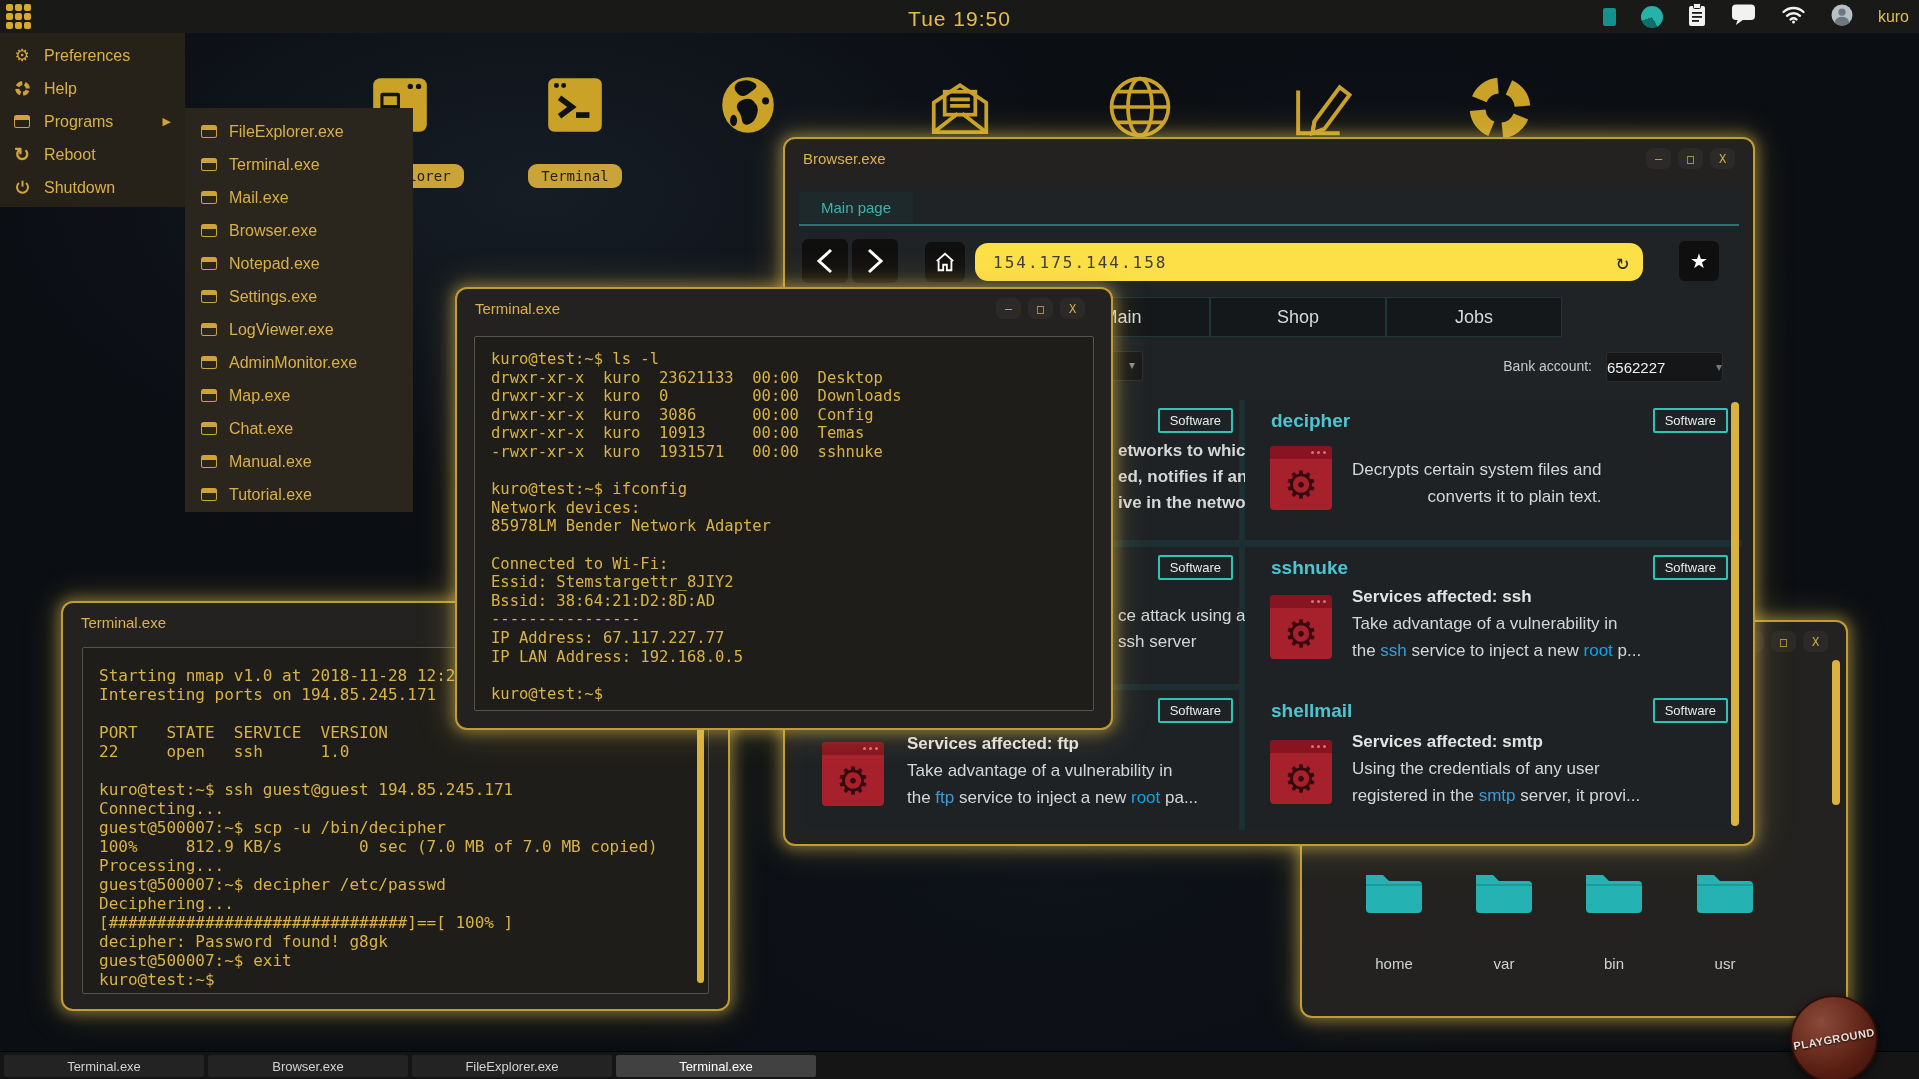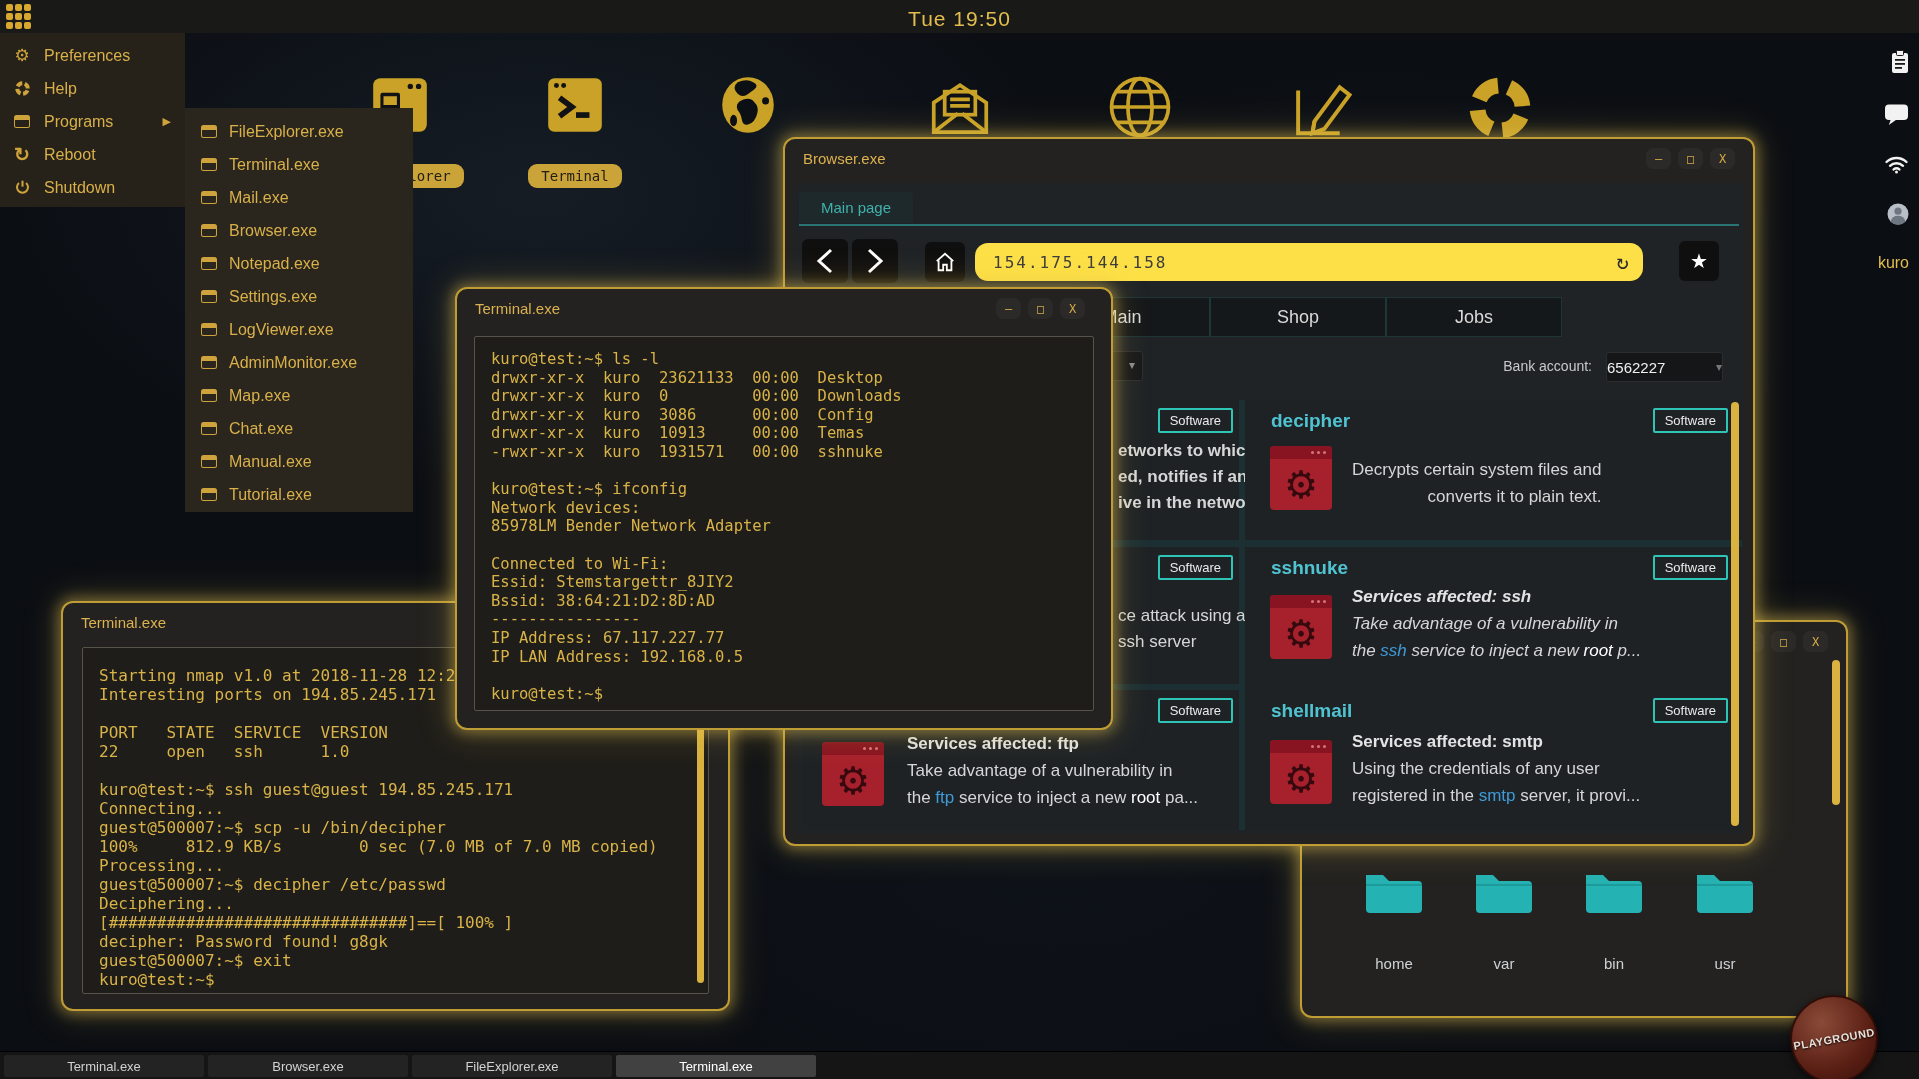"kuro" .tb-right { align-items: flex-end -> center; flex-direction: column -> none }
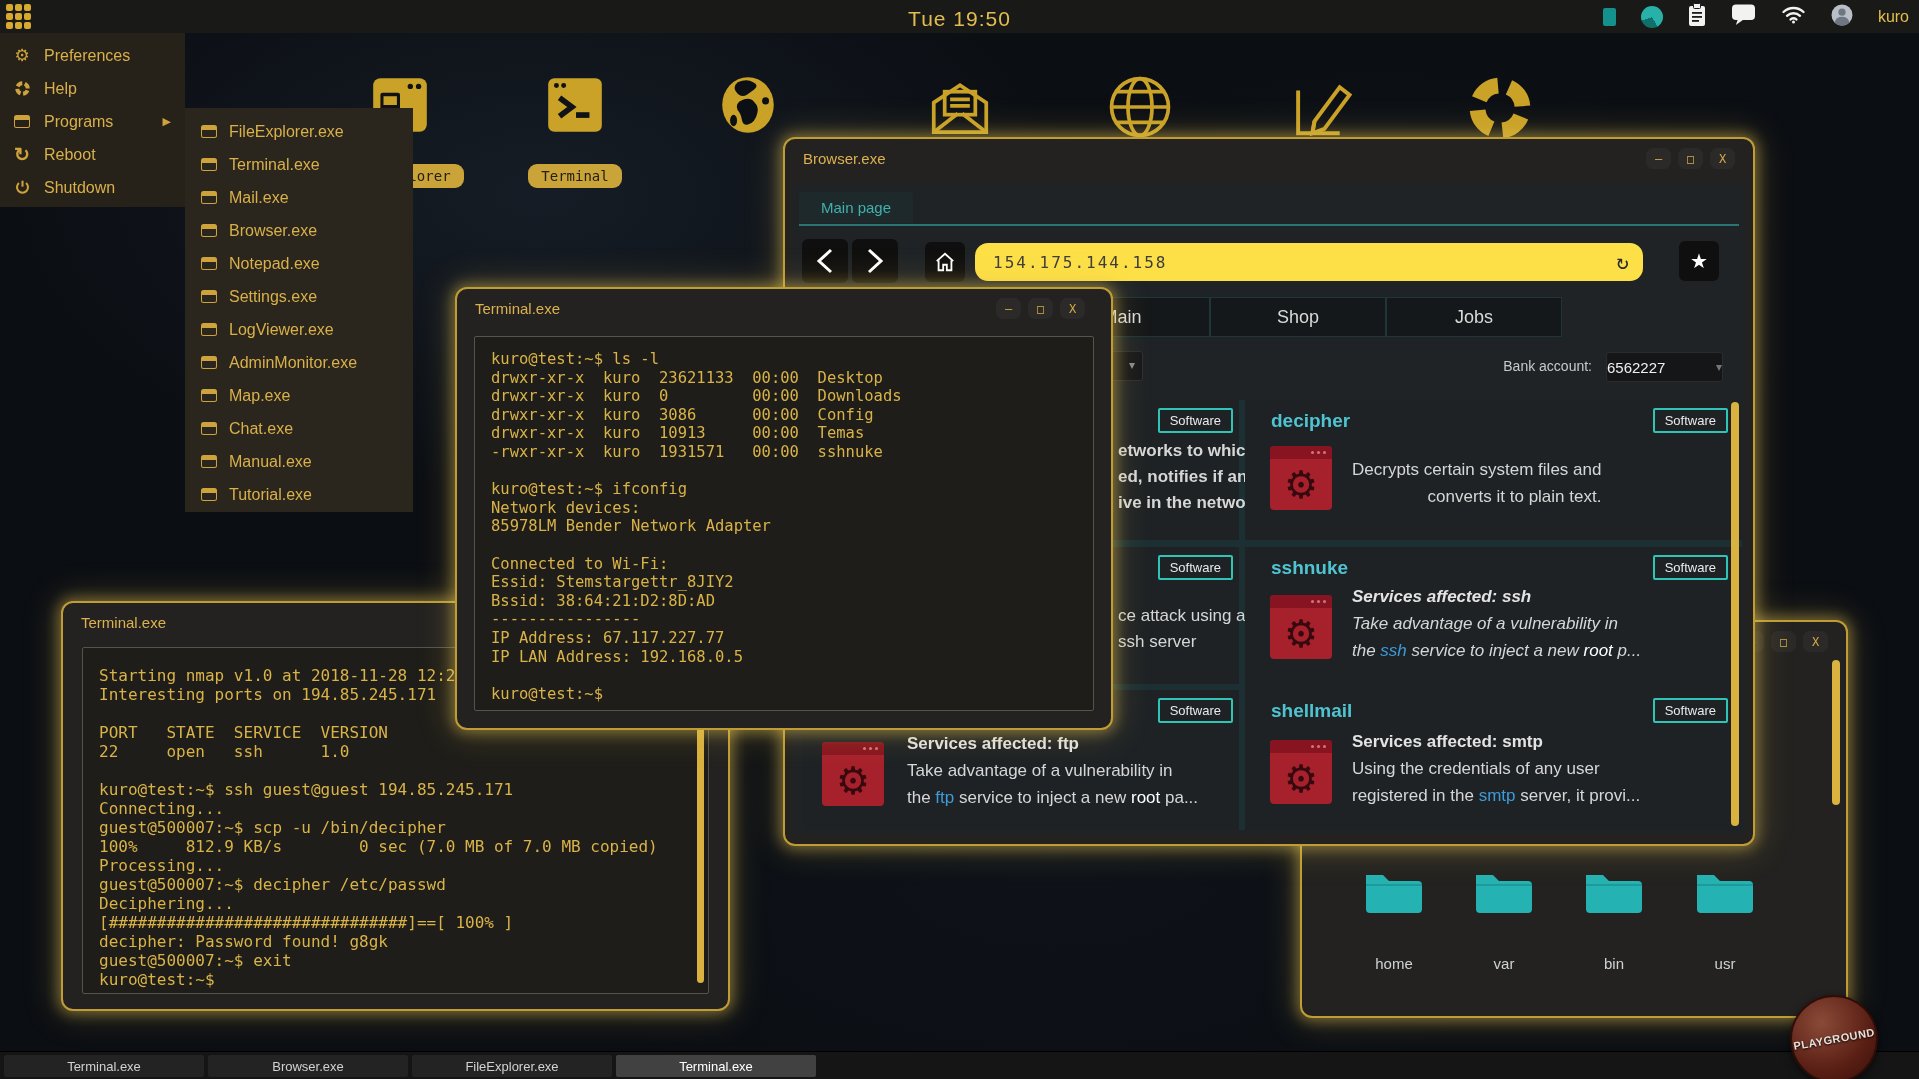"Services affected: ssh" div { font-style: italic -> none }
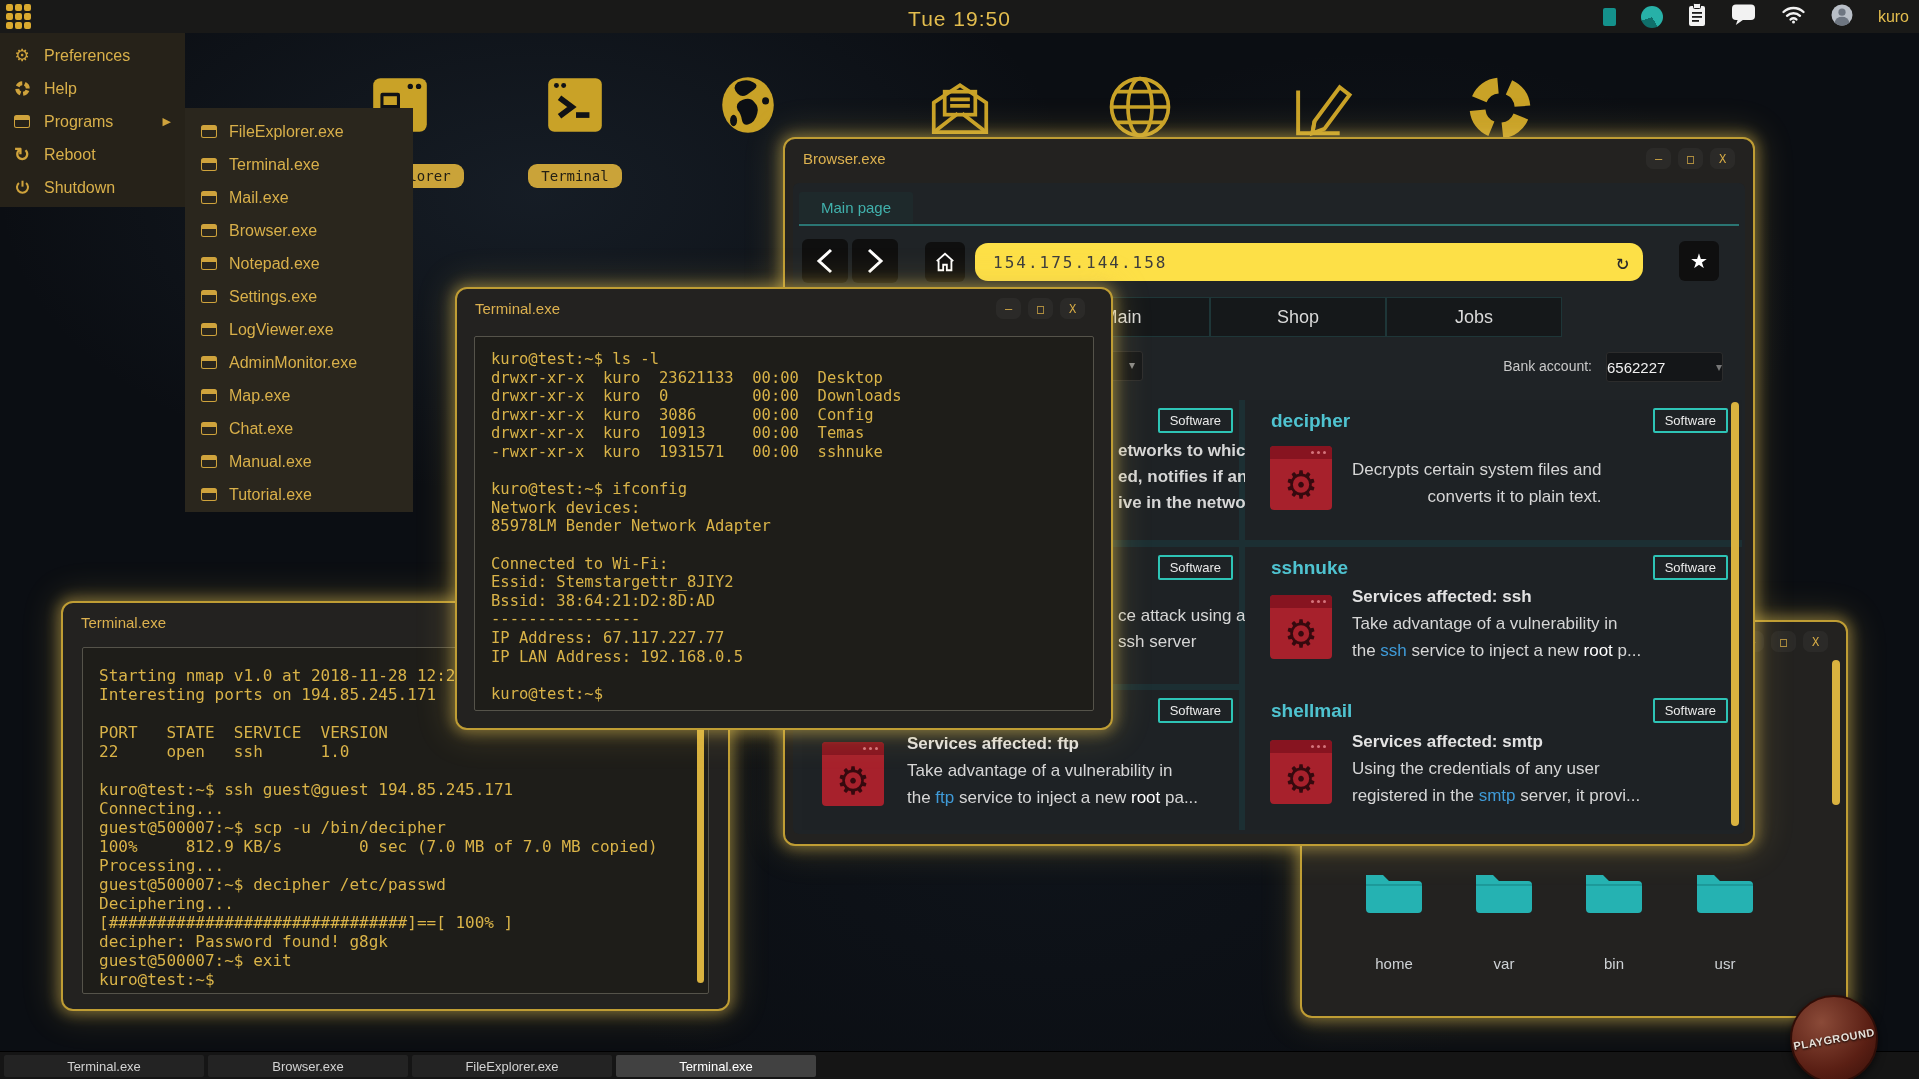"root" .seg-root { color: #ffffff -> #0ea5e9 }
